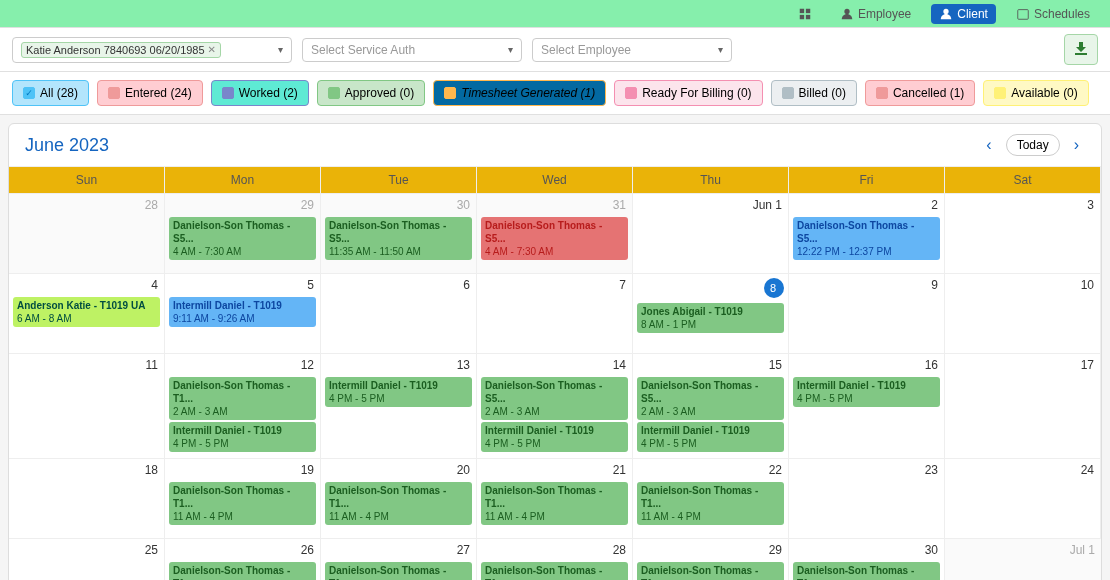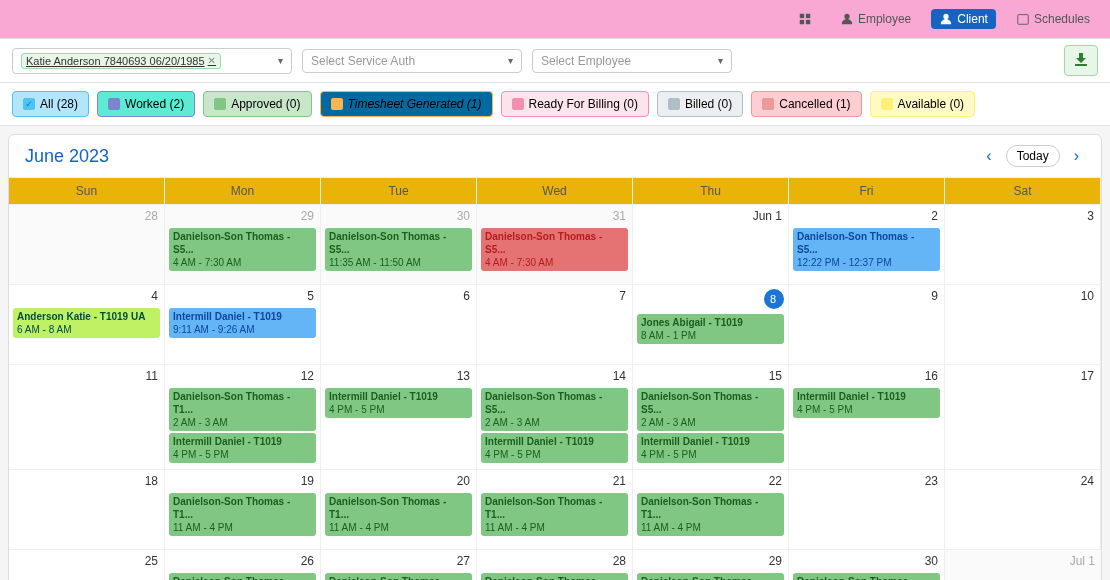"Employee" .top-nav { background: #f9a8d4 -> #86efac; height: 39px -> 28px }
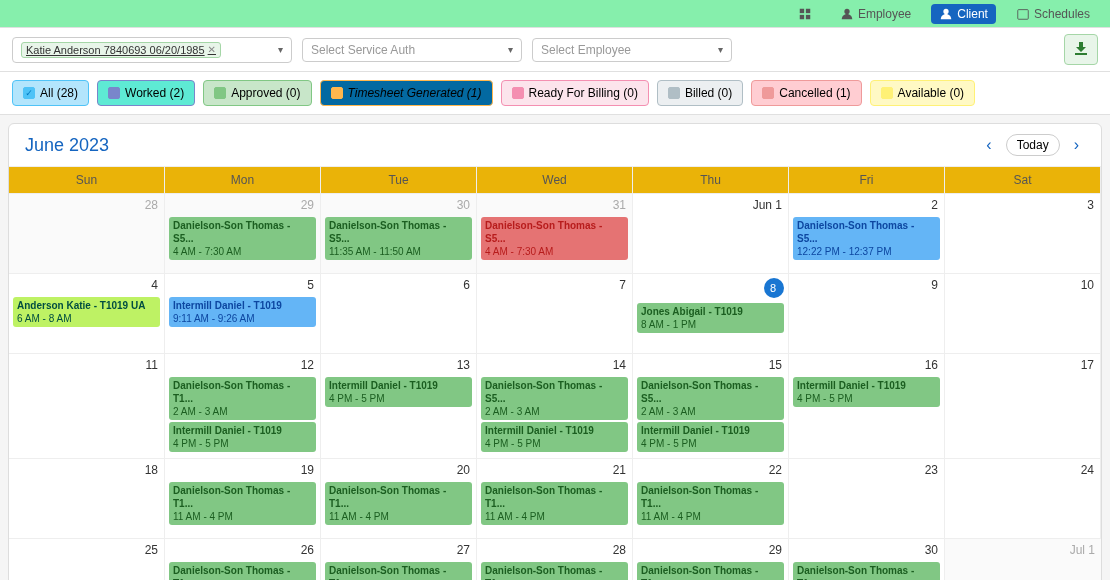"Katie Anderson 7840693 06/20/1985" .filter-select .tag { text-decoration: underline -> none }
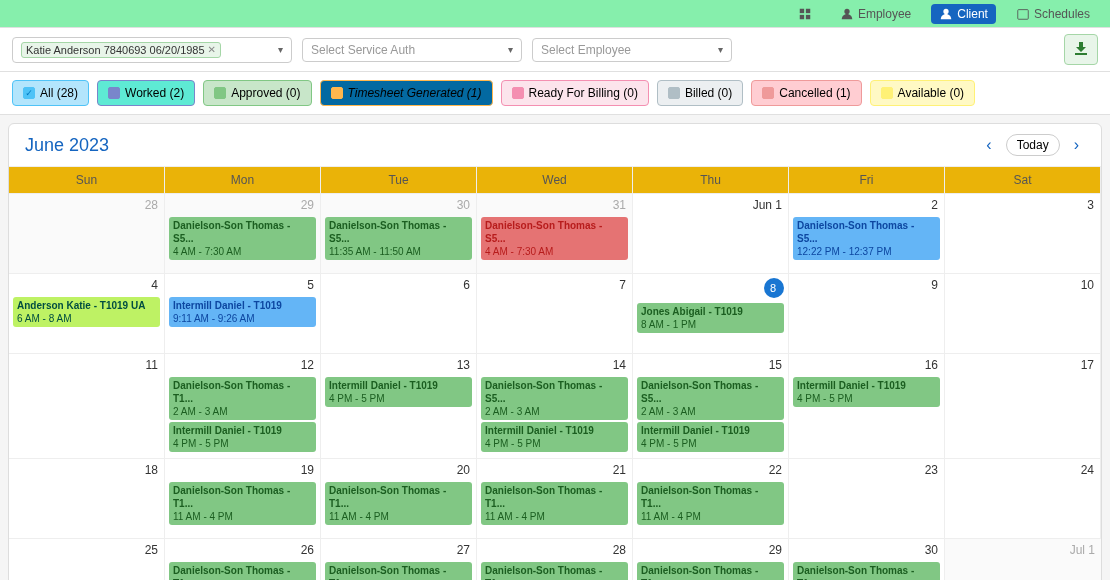"Entered (24)" div.status-btn { html: none -> <div> <span></span> <span>Entered (24)</span> </div> }
